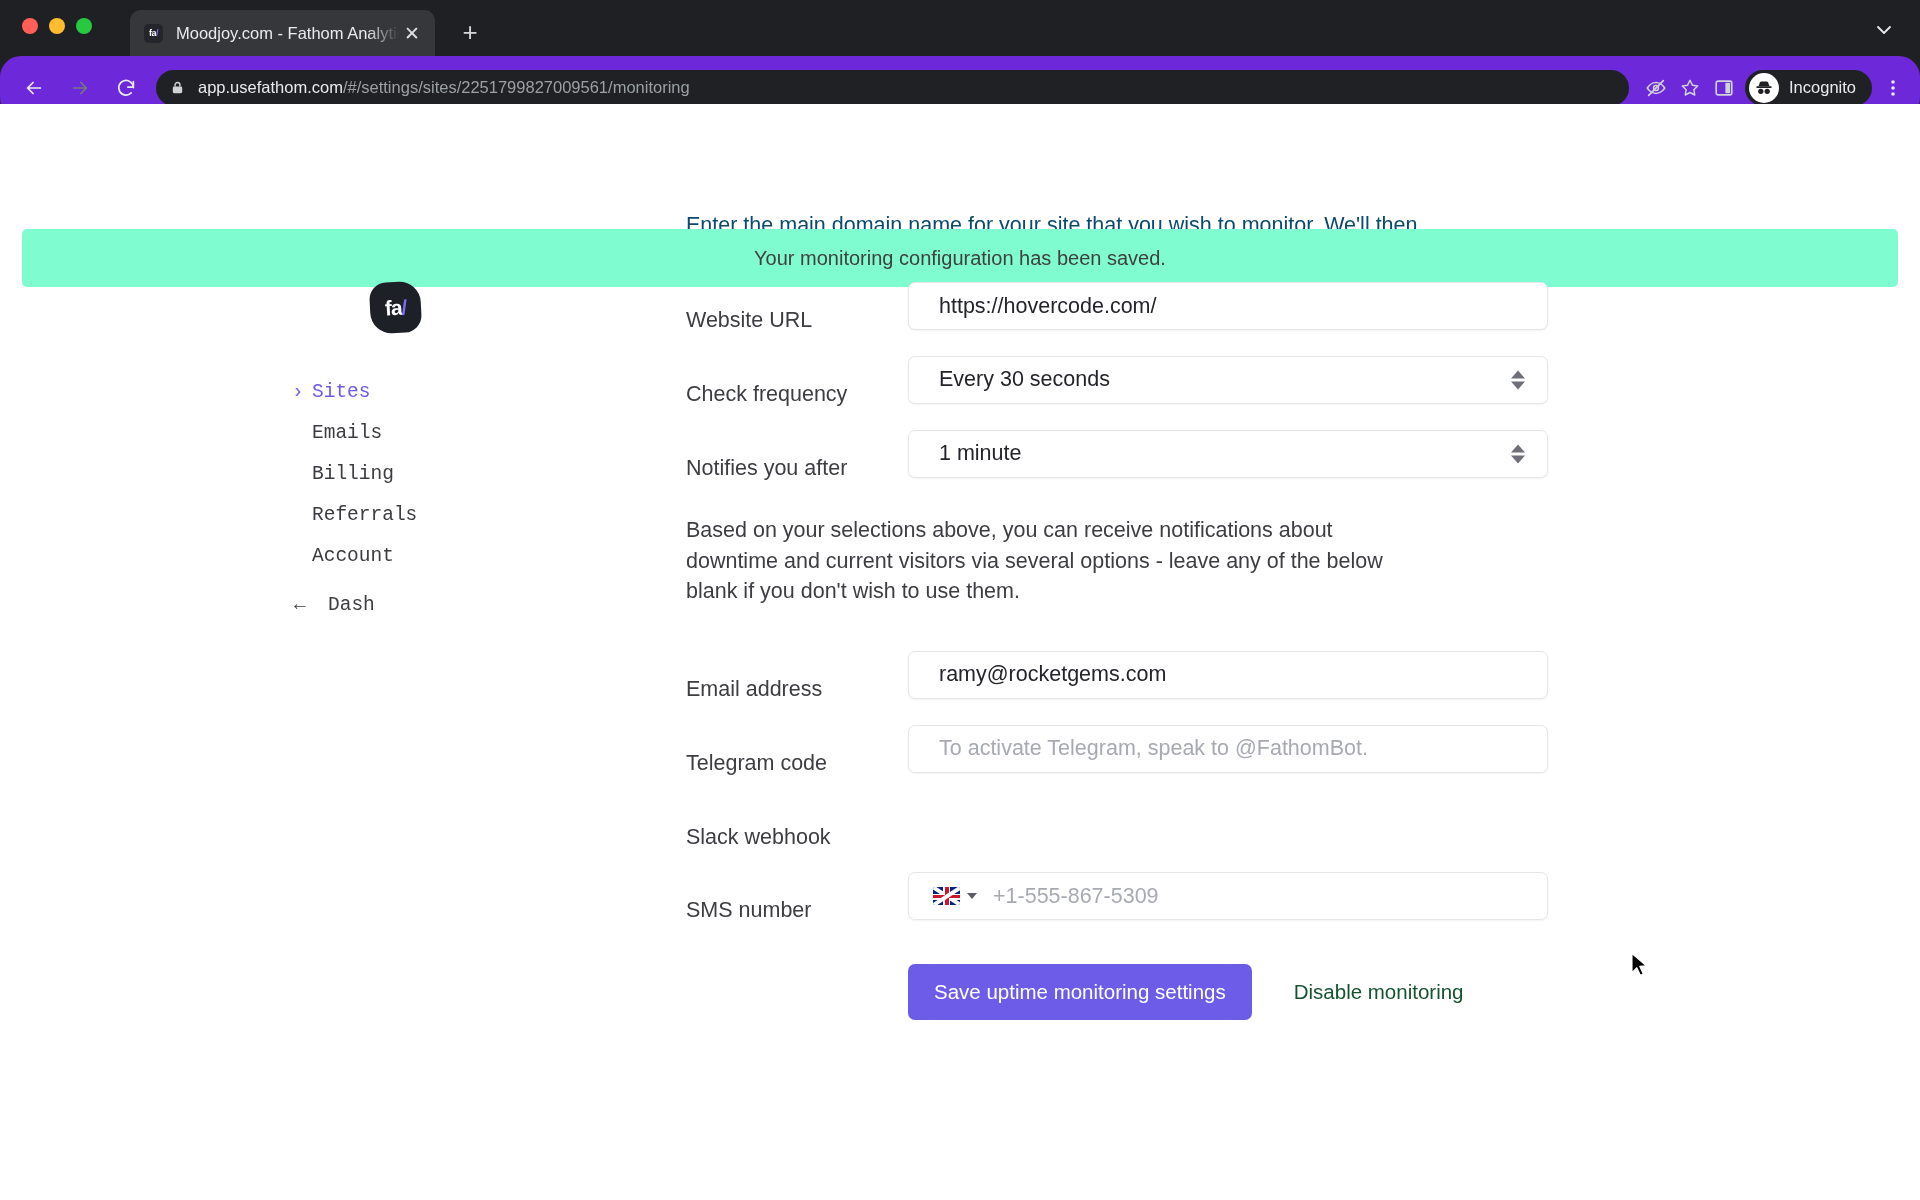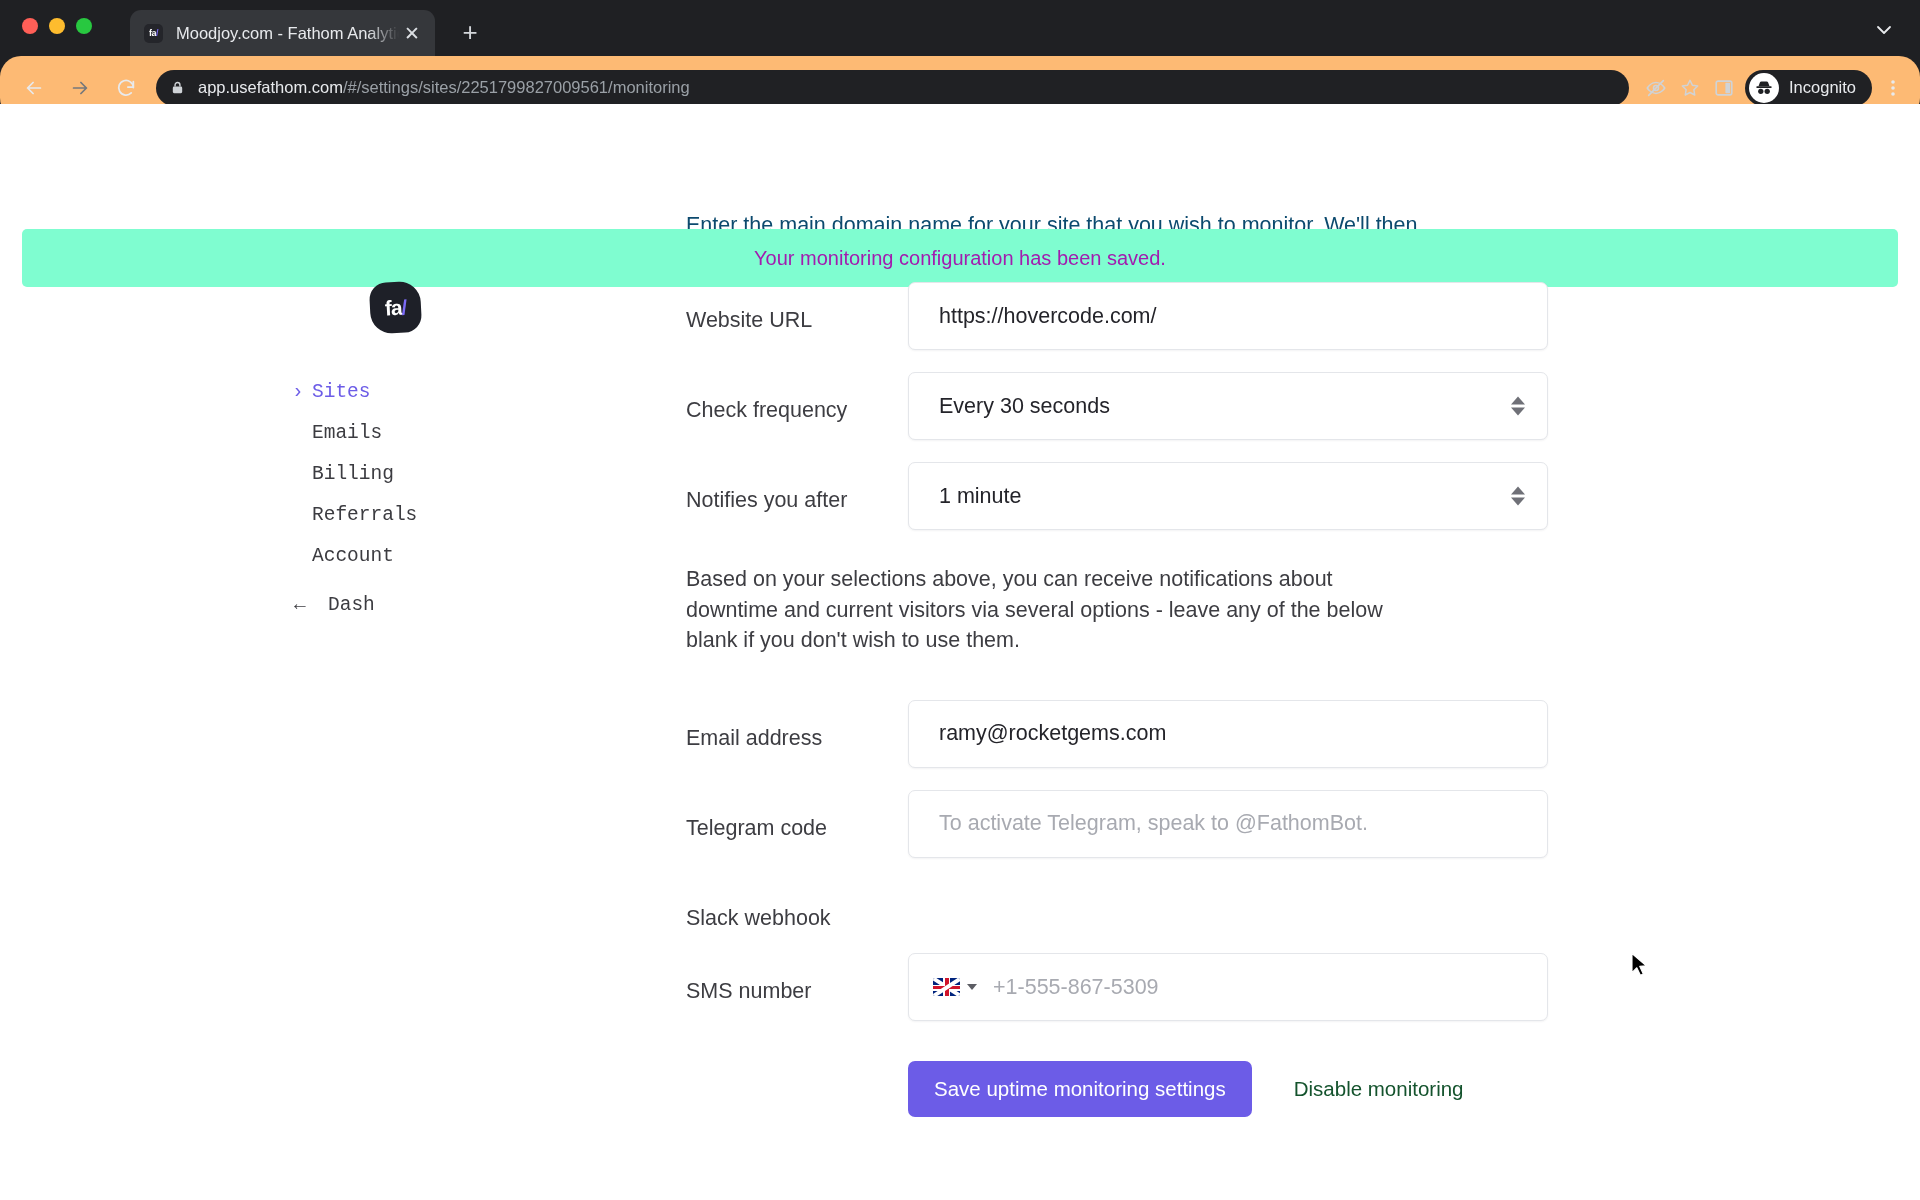"app.usefathom.com/#/settings/sites/22517" #toolbar { background: #fdba74 -> #6d28d9 }
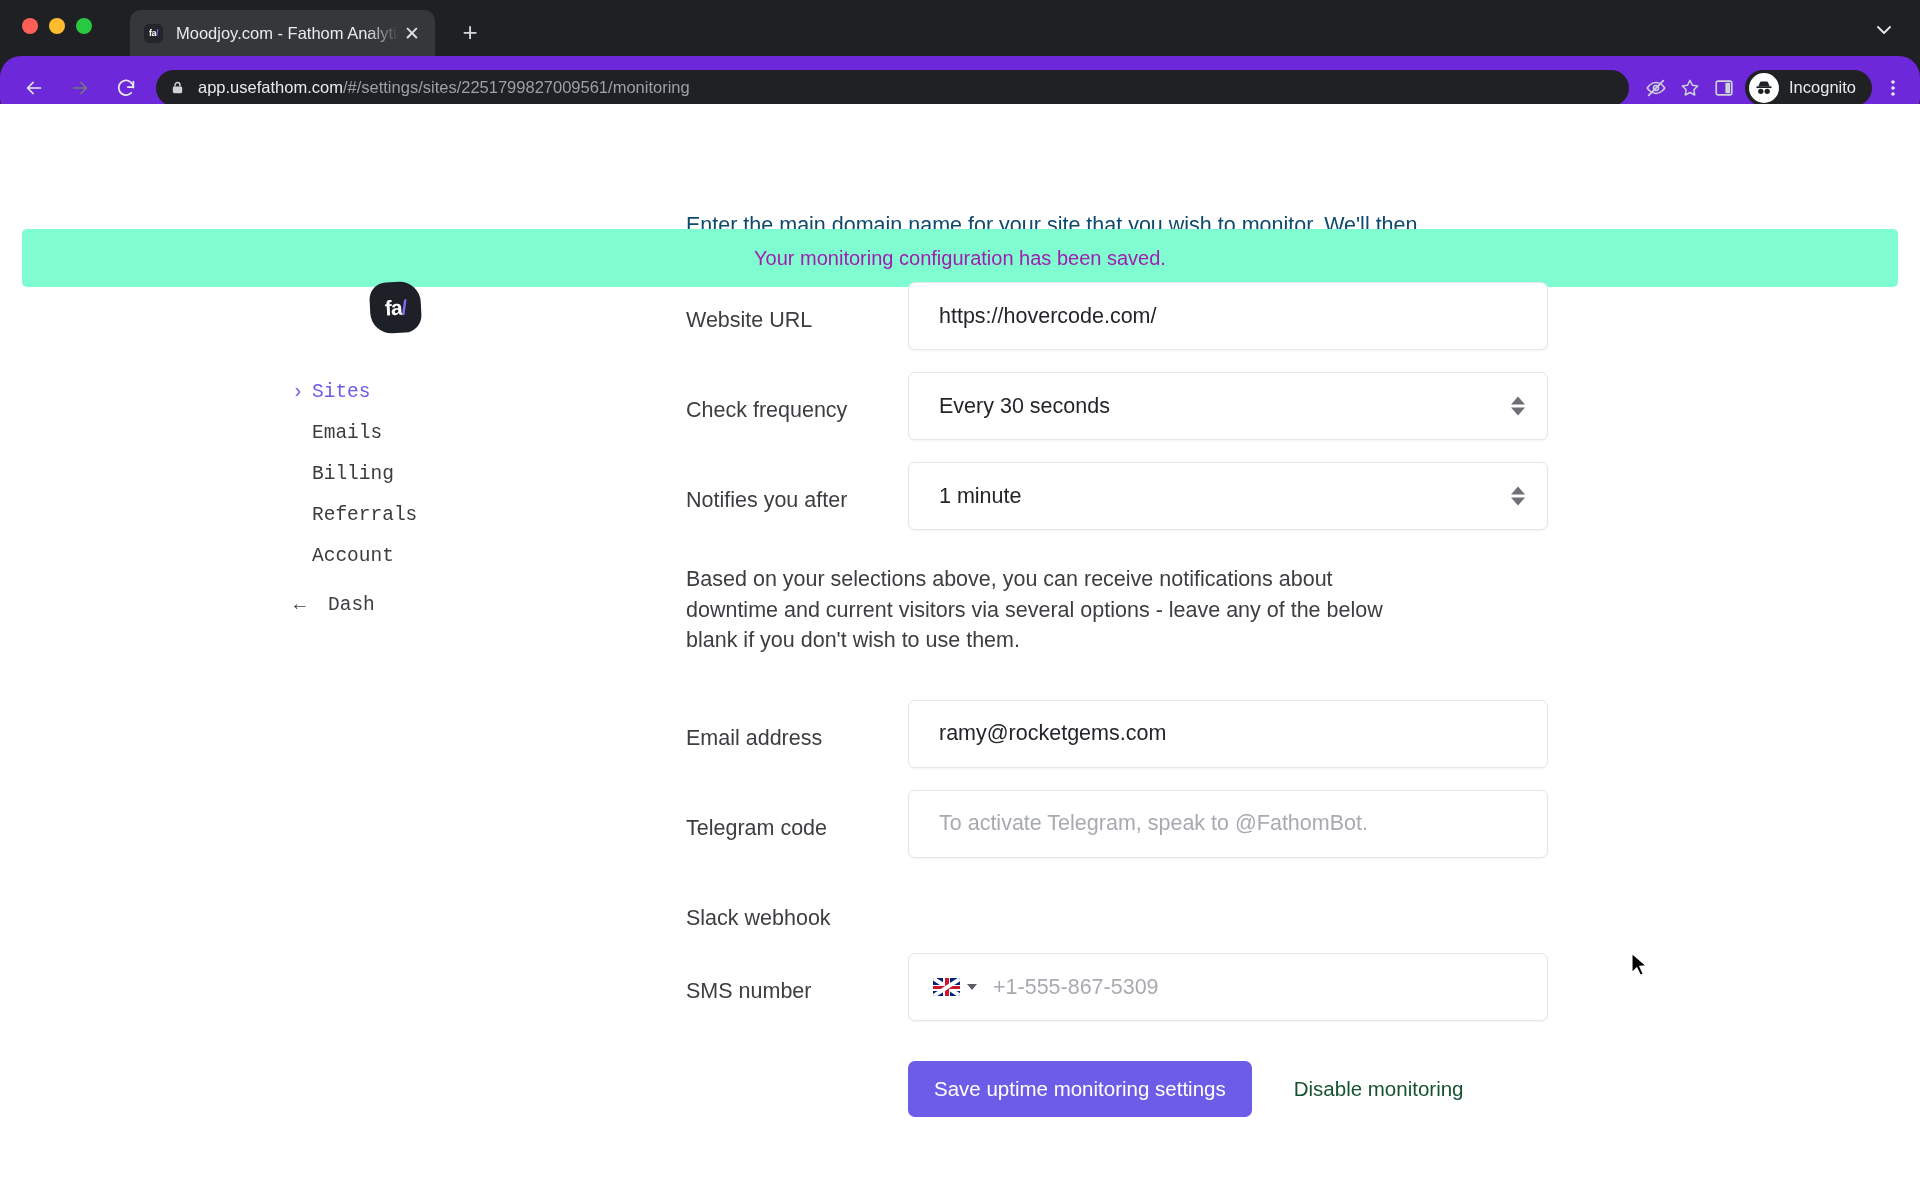"Your monitoring configuration has been" #flash-banner-text { color: #a21caf -> #404040 }
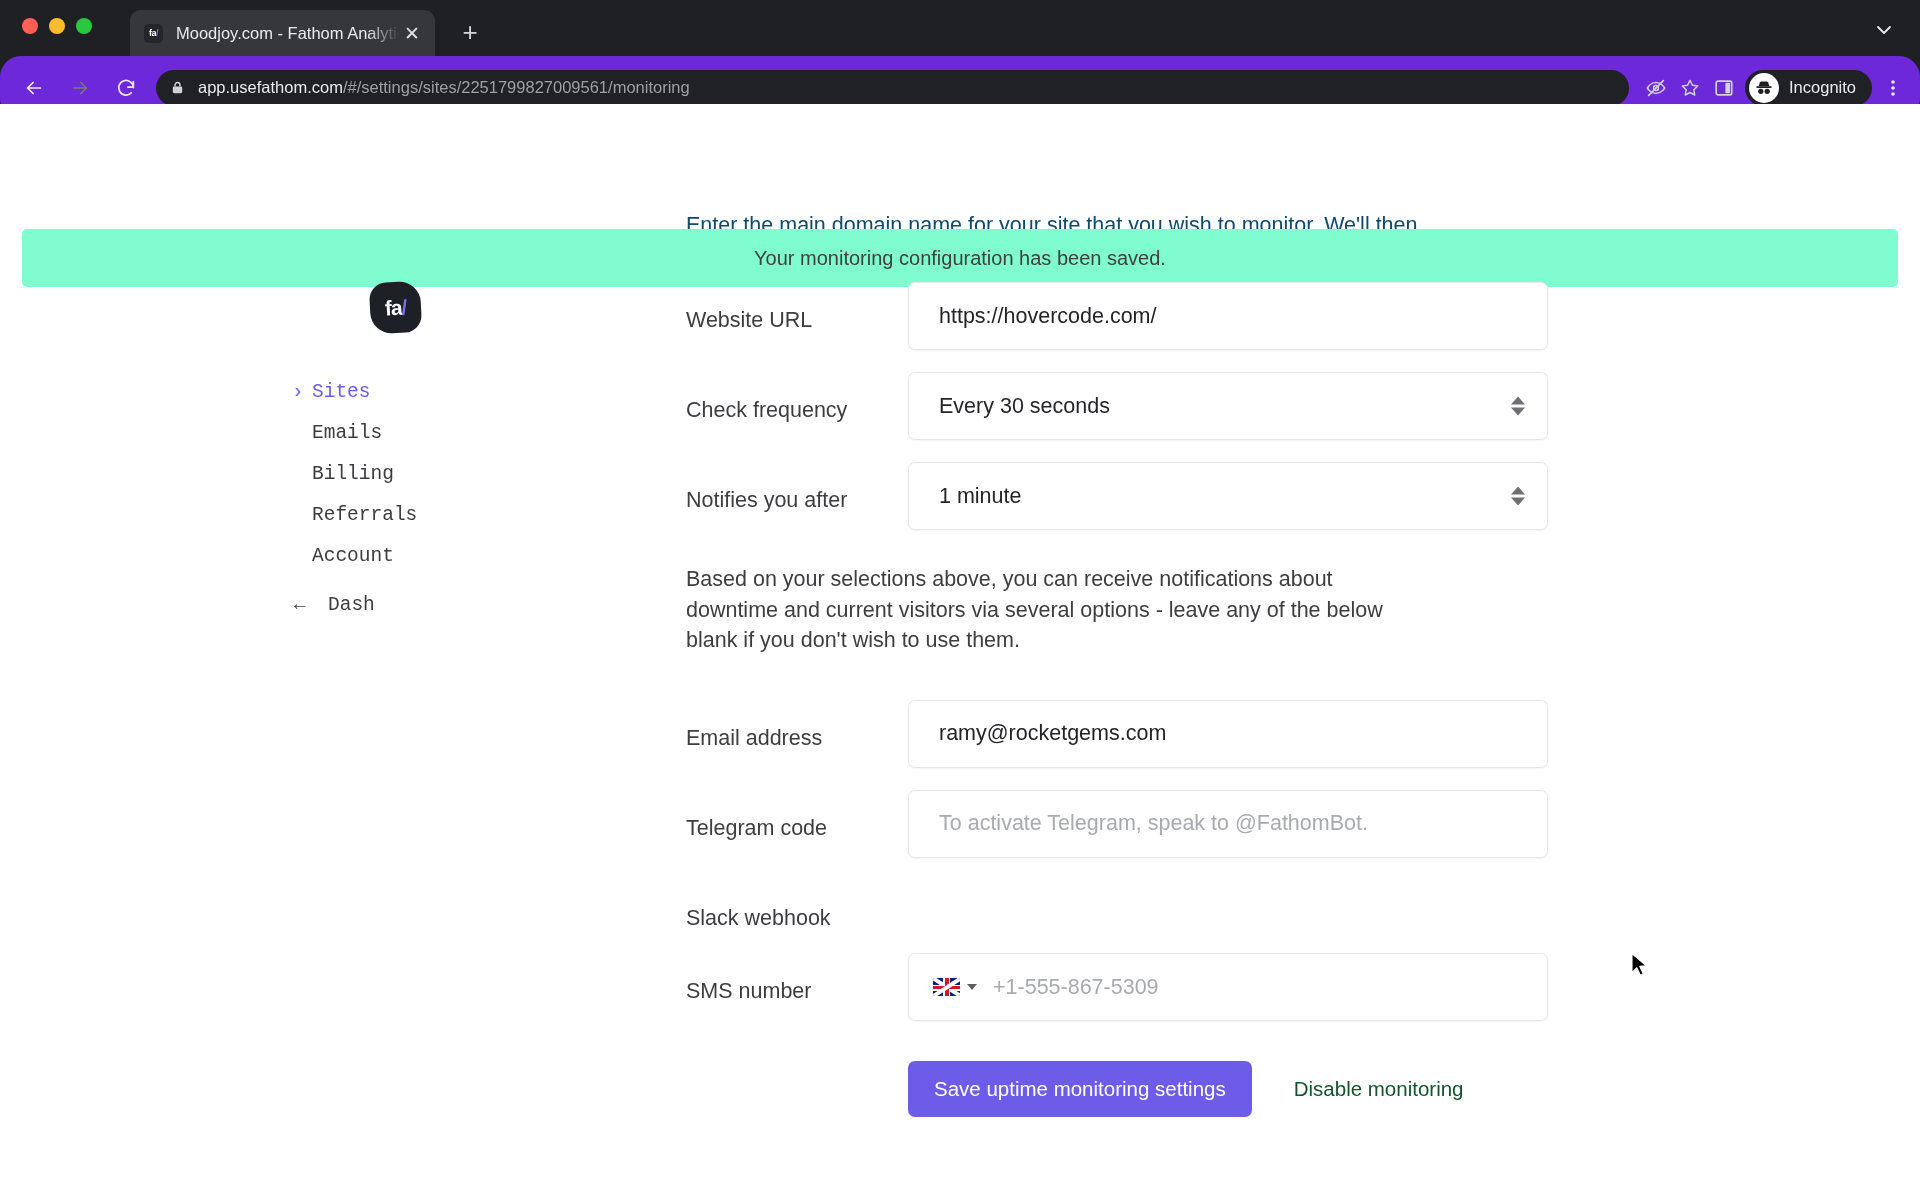"https://hovercode.com/" .form-control { height: 68px -> 48px }
